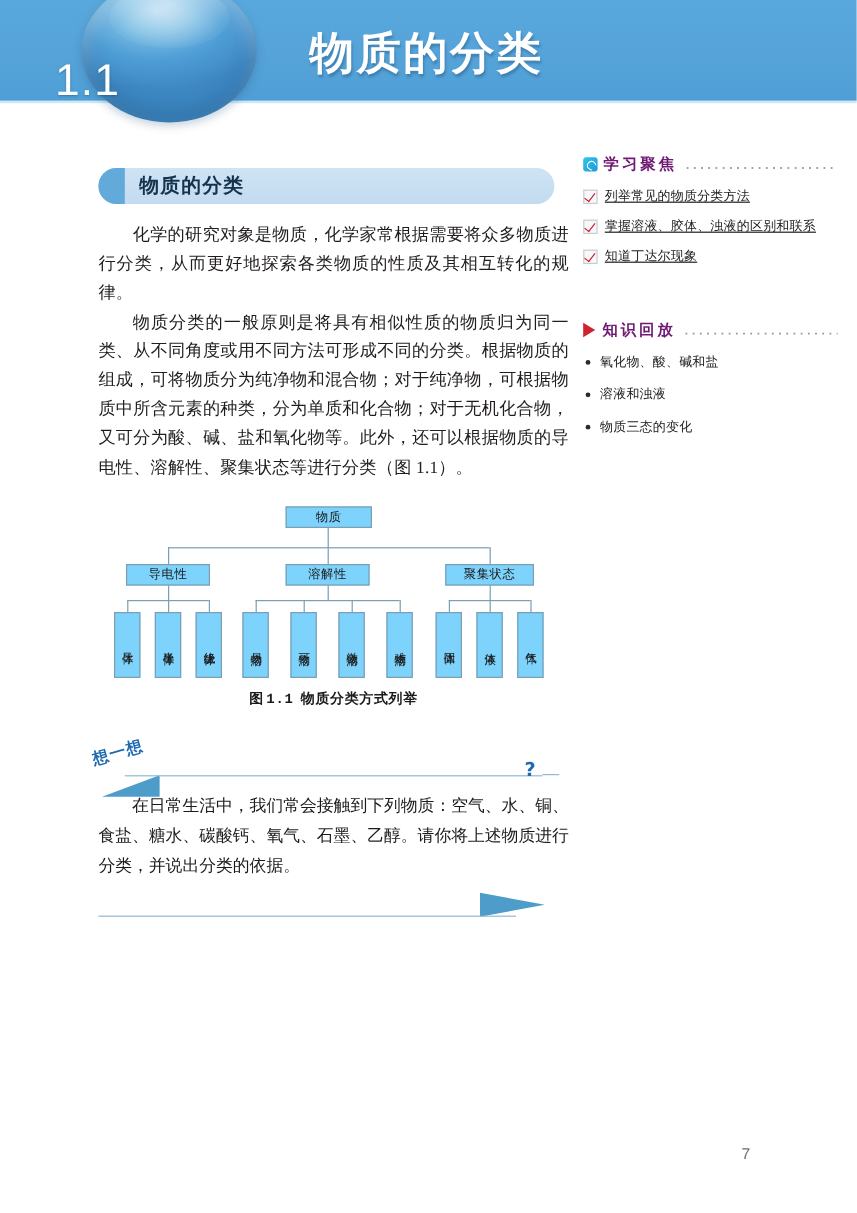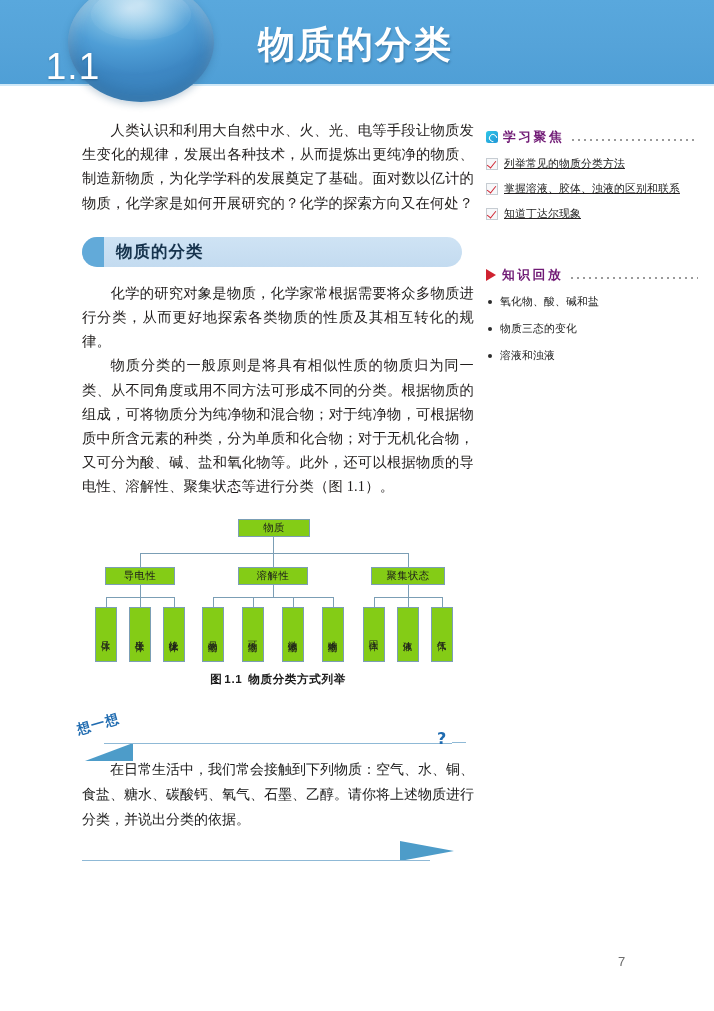"人类认识和利用大自然中水、火、光、电等手段让物质发生变化的规律，发展出各种技术，" p.body { html: <p>人类认识和利用大自然中水、火、光、电等手段让物质发生变化的规律，发展出各种技术，从而提炼出更纯净的物质、制造新物质，为化学学科的发展奠定了基础。面对数以亿计的物质，化学家是如何开展研究的？化学的探索方向又在何处？</p> -> none }
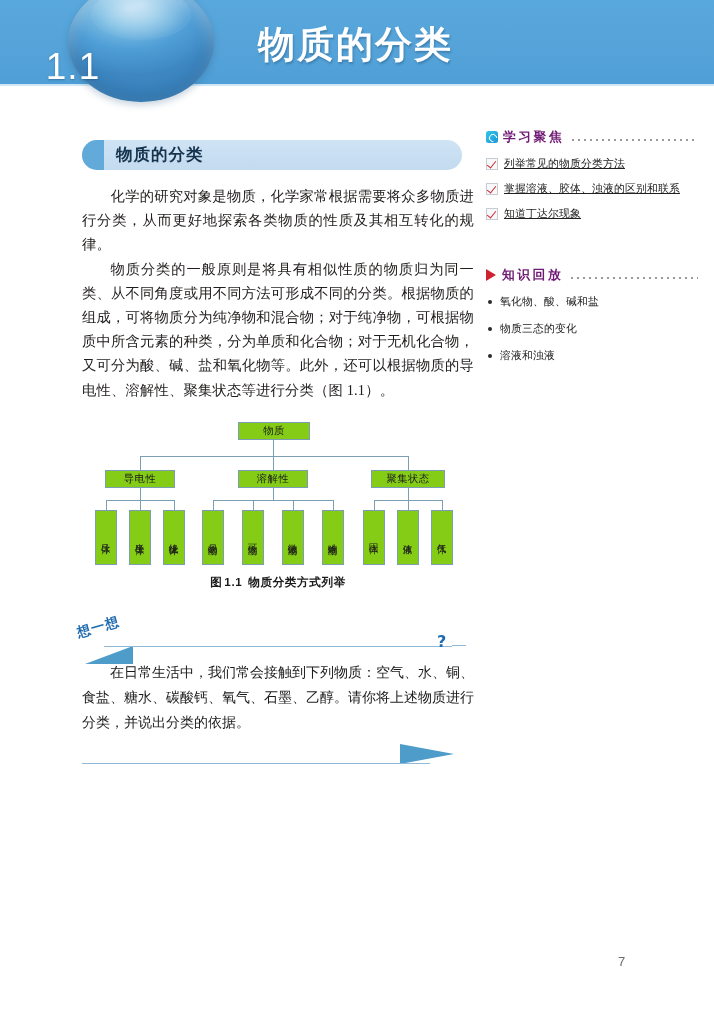"物质三态的变化" div.recall-item { order: before "溶液和浊液" -> after "溶液和浊液" }
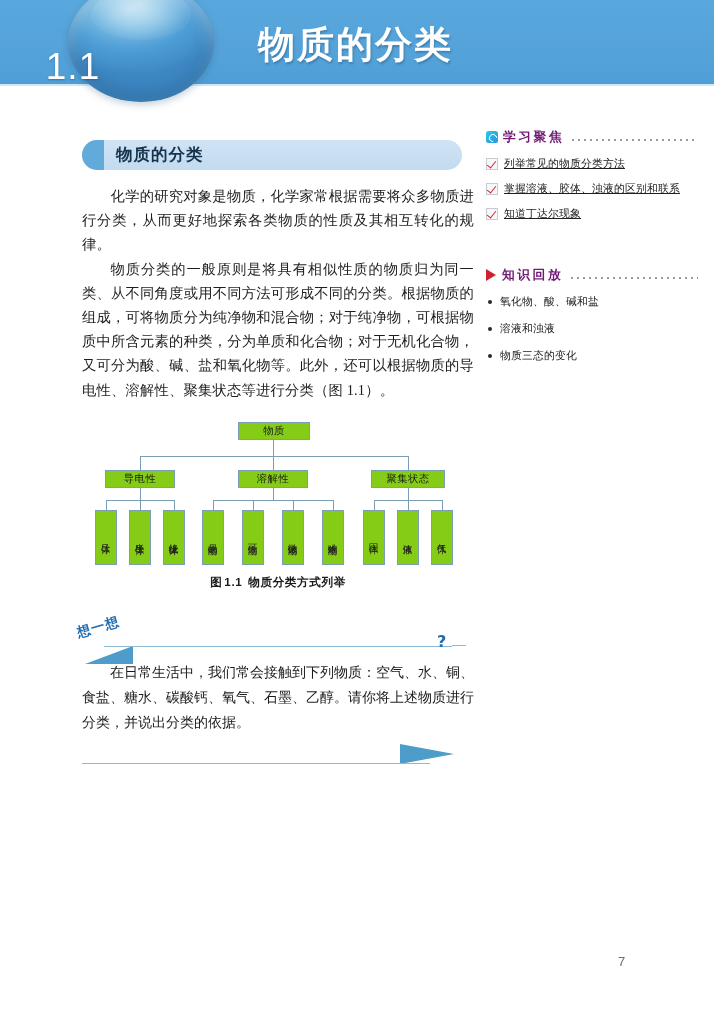"物质" .node { background: #84cc16 -> #7dd3fc }
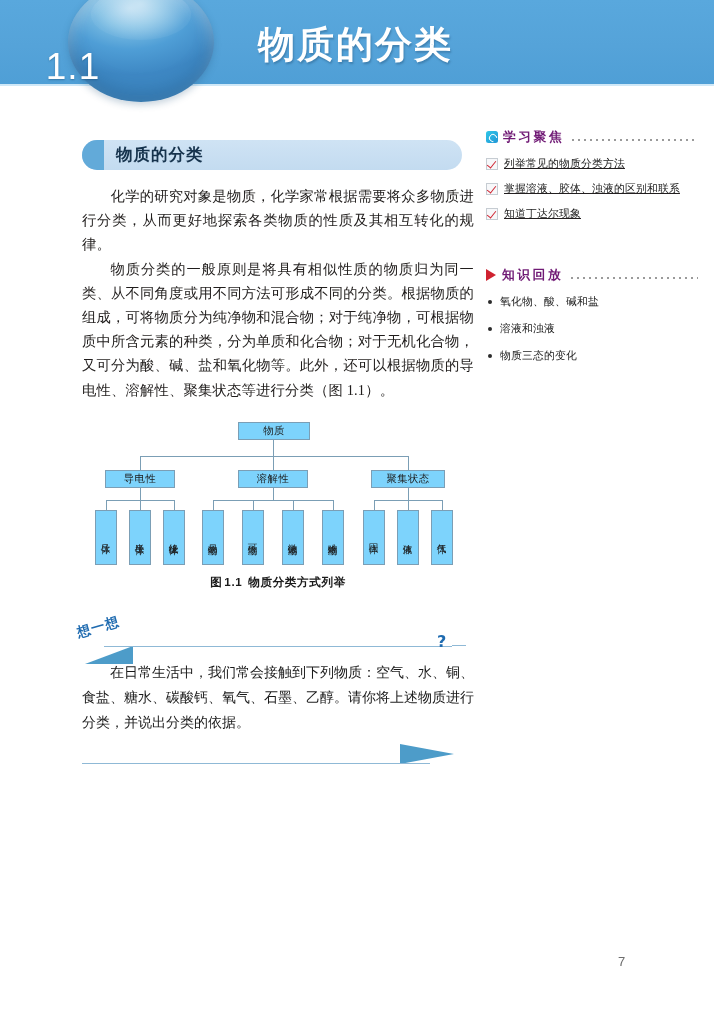"图 1.1 物质分类方式列举" .fig-caption { font-family: Liberation Sans, sans-serif -> Liberation Mono, monospace }
